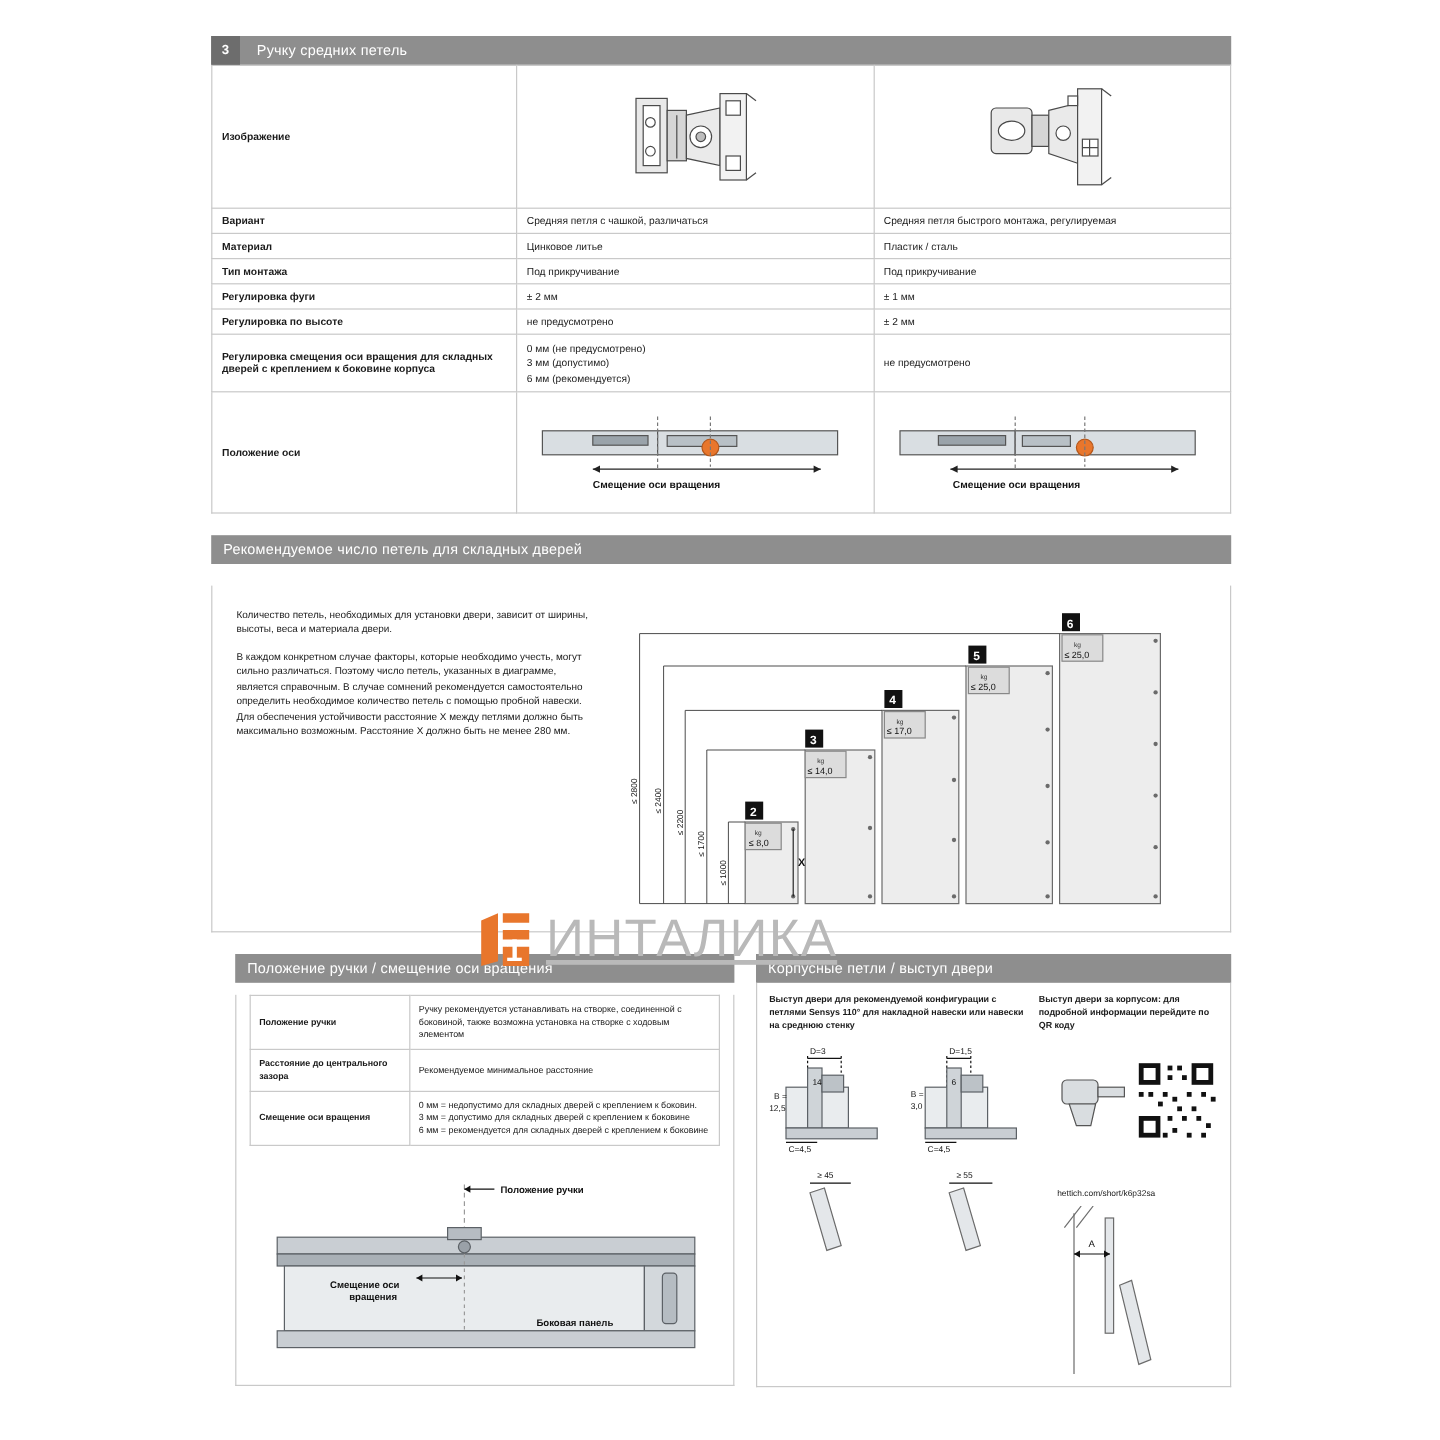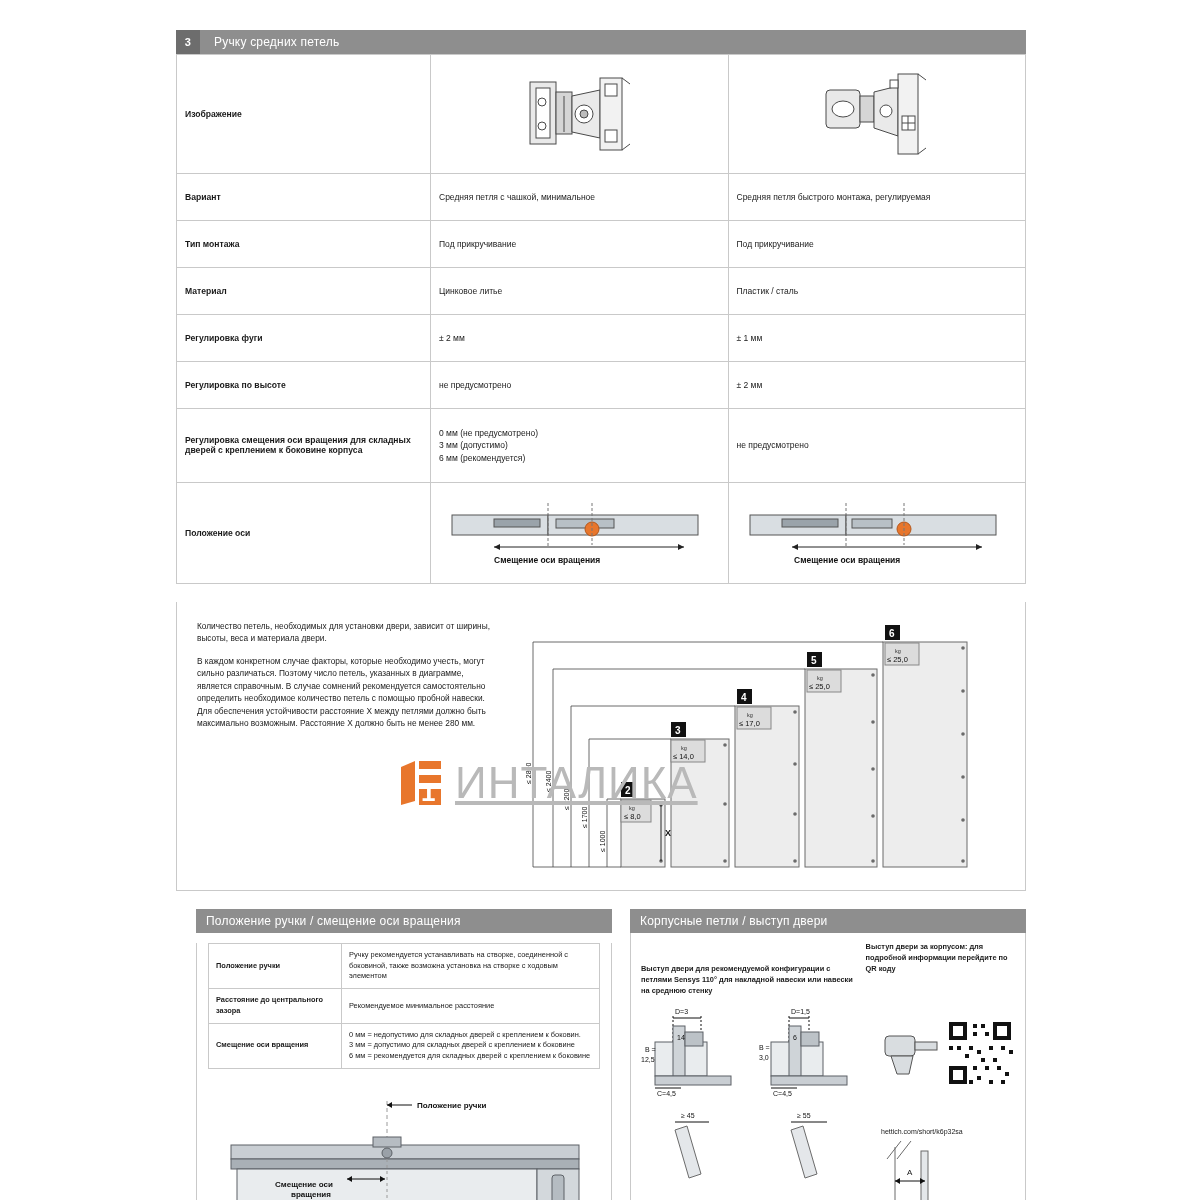"Изображение" .t1 td { padding: 18px 8px -> 5px 8px }
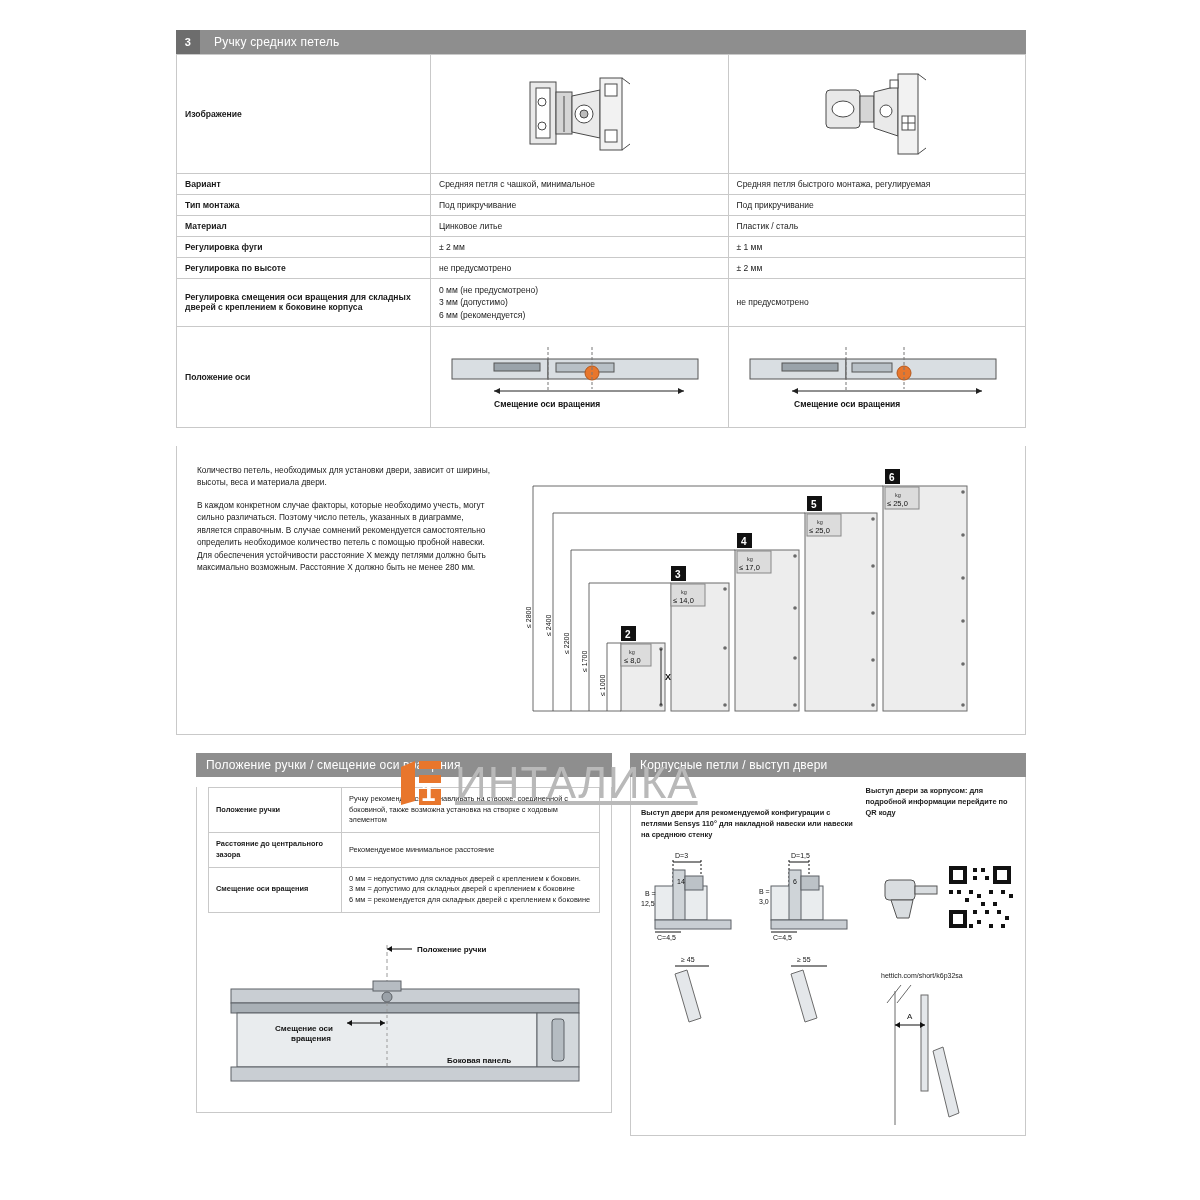"Средняя петля с чашкой, минимальное" td { text: минимальное -> различаться }
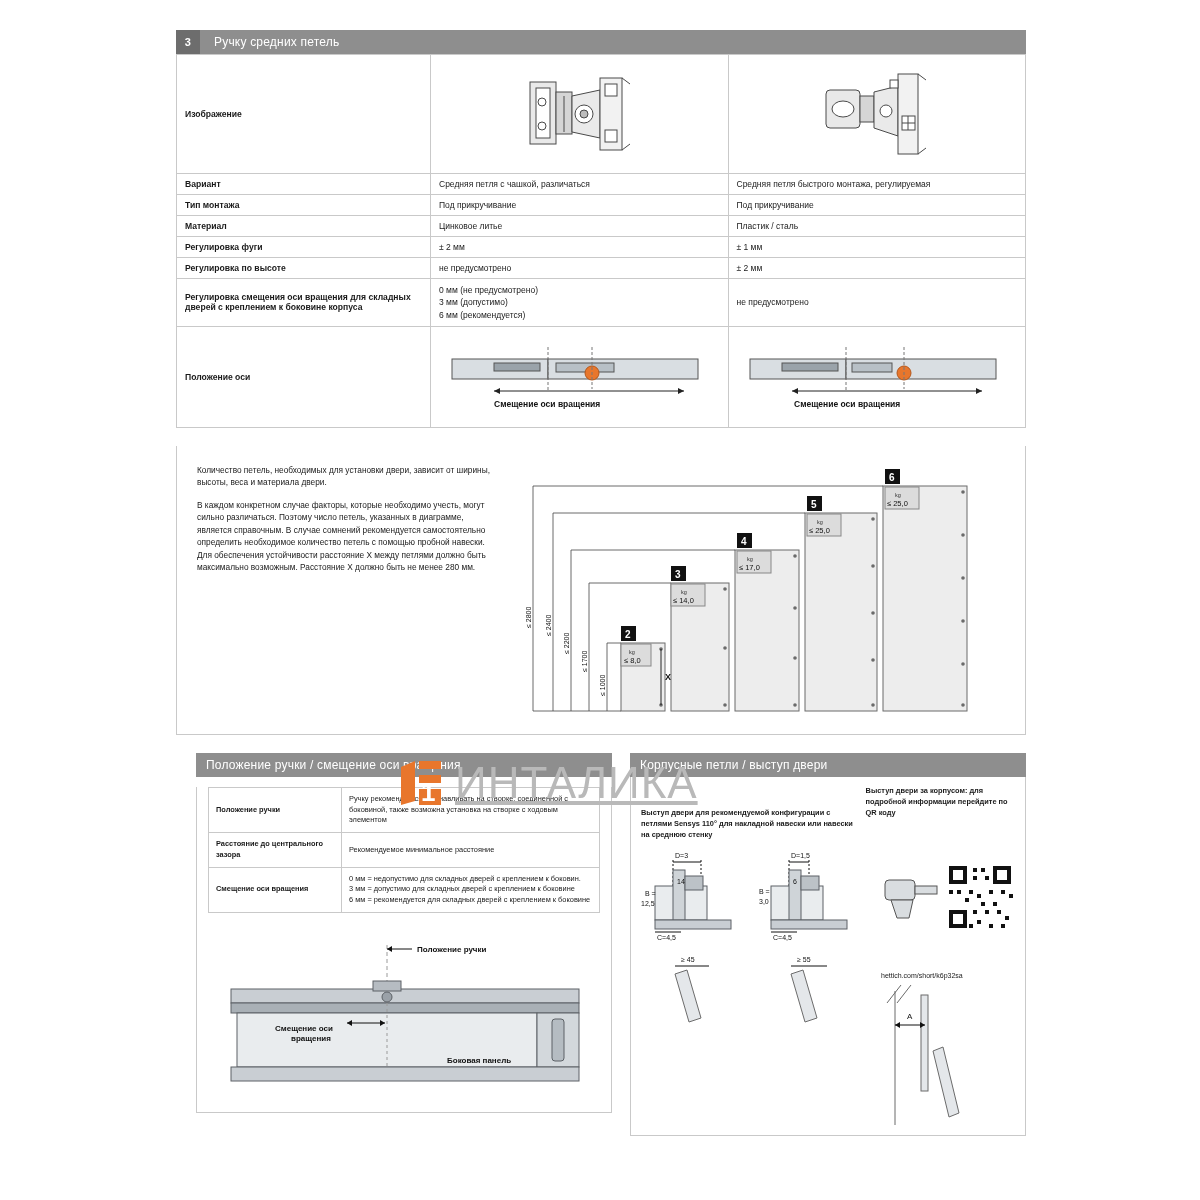"Тип монтажа" tr { order: before "Материал" -> after "Материал" }
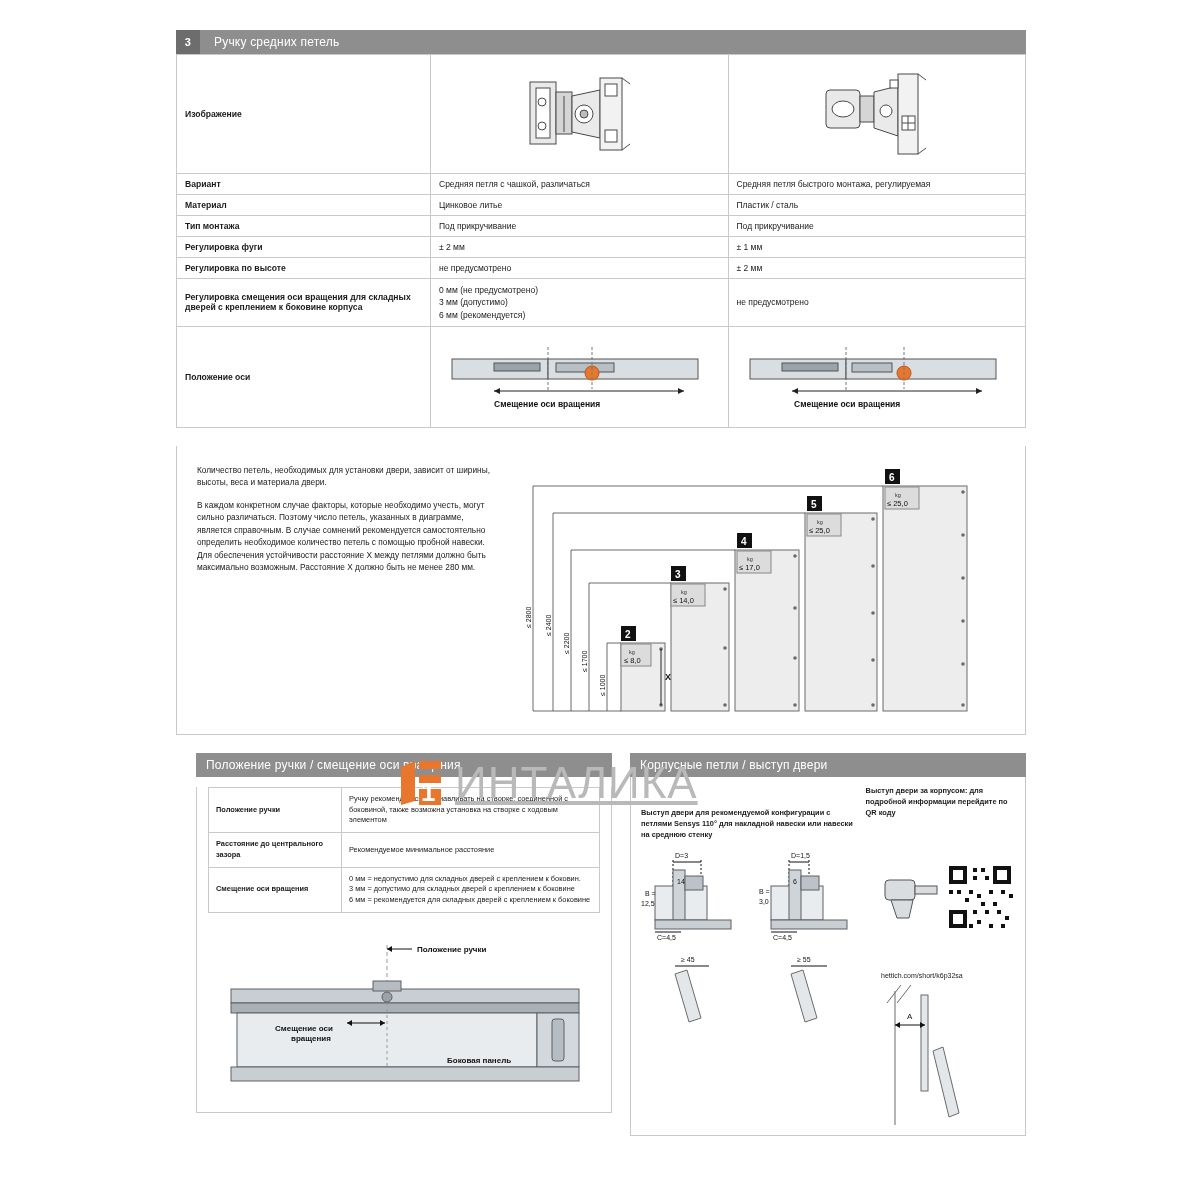"Рекомендуемое число петель для складных" div.secbar { html: none -> <div> <div>Рекомендуемое число петель для складных дверей</div> </div> }
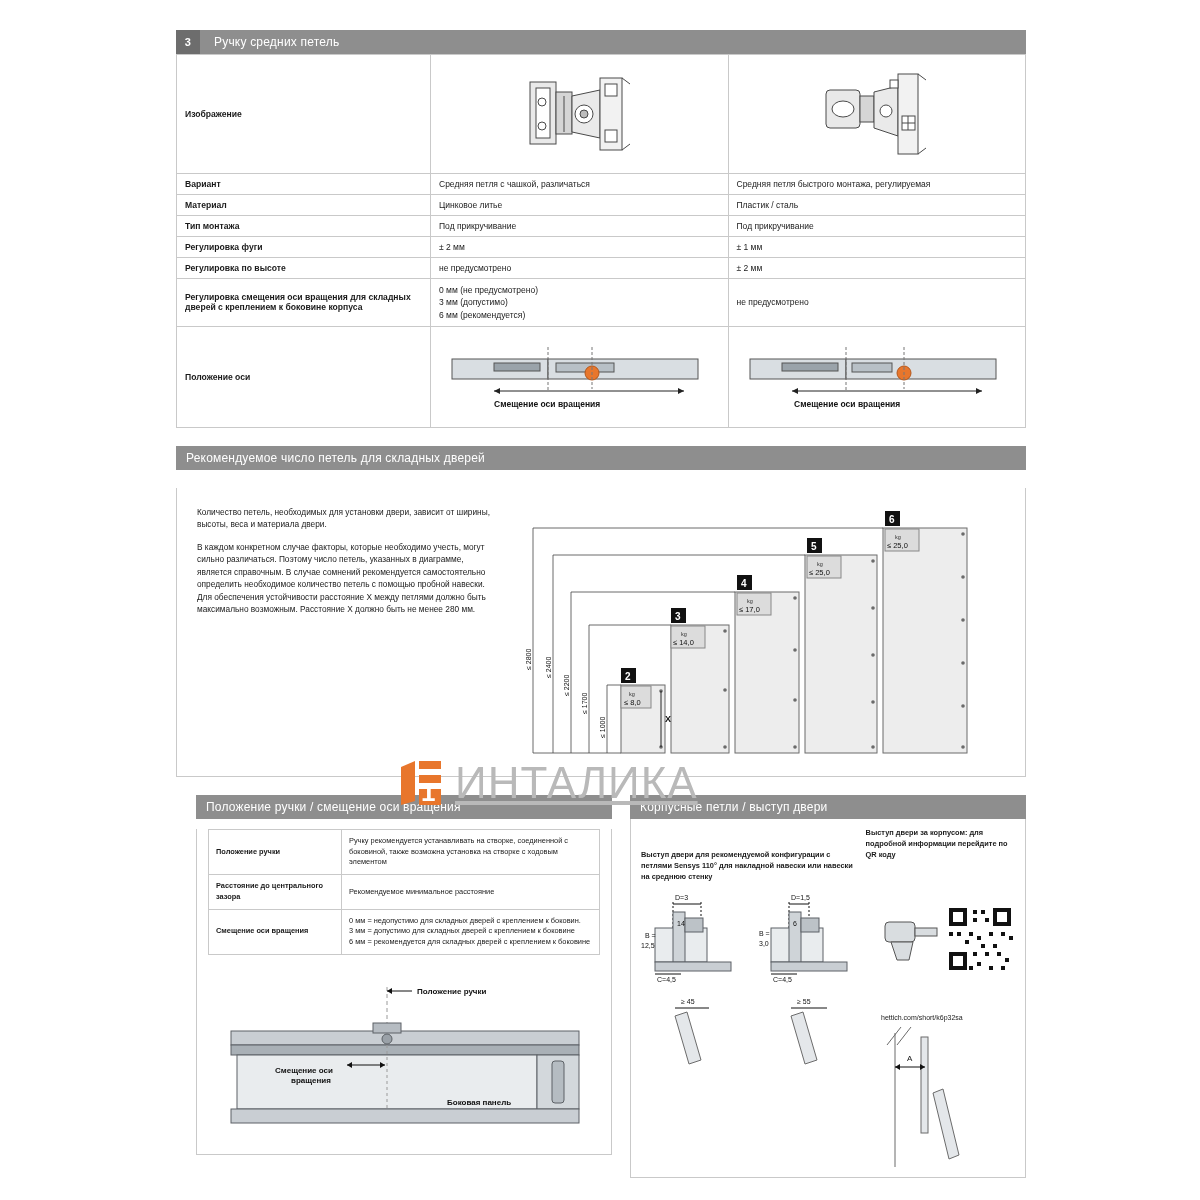"Выступ двери для рекомендуемой" .rcol.a { margin-top: 22px -> none }
